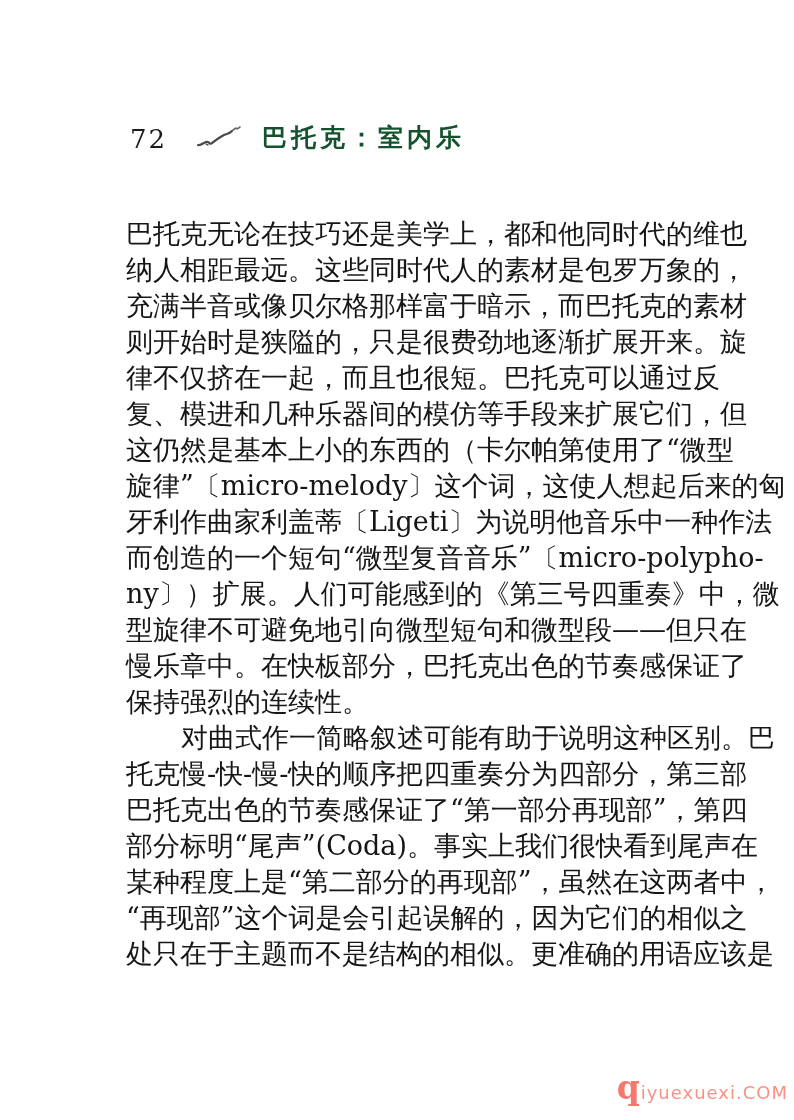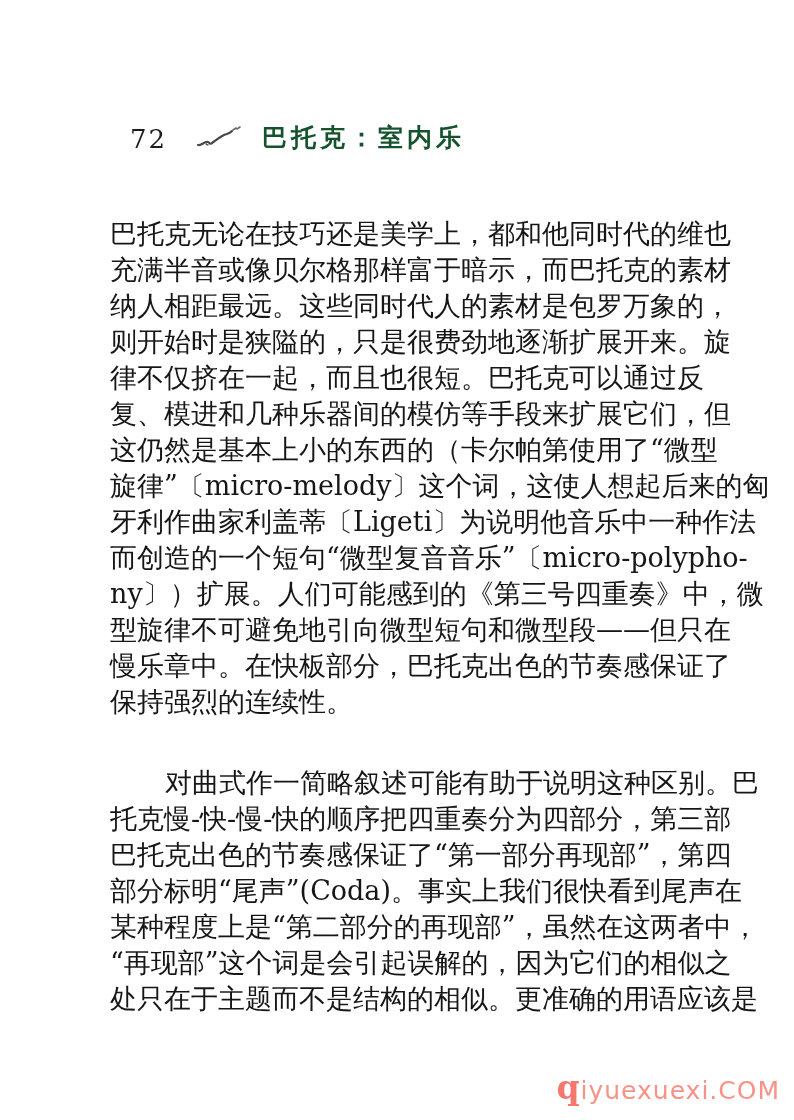"巴托克无论在技巧还是美学上，都和他同时代的维也" .text-block { left: 110px -> 126px }
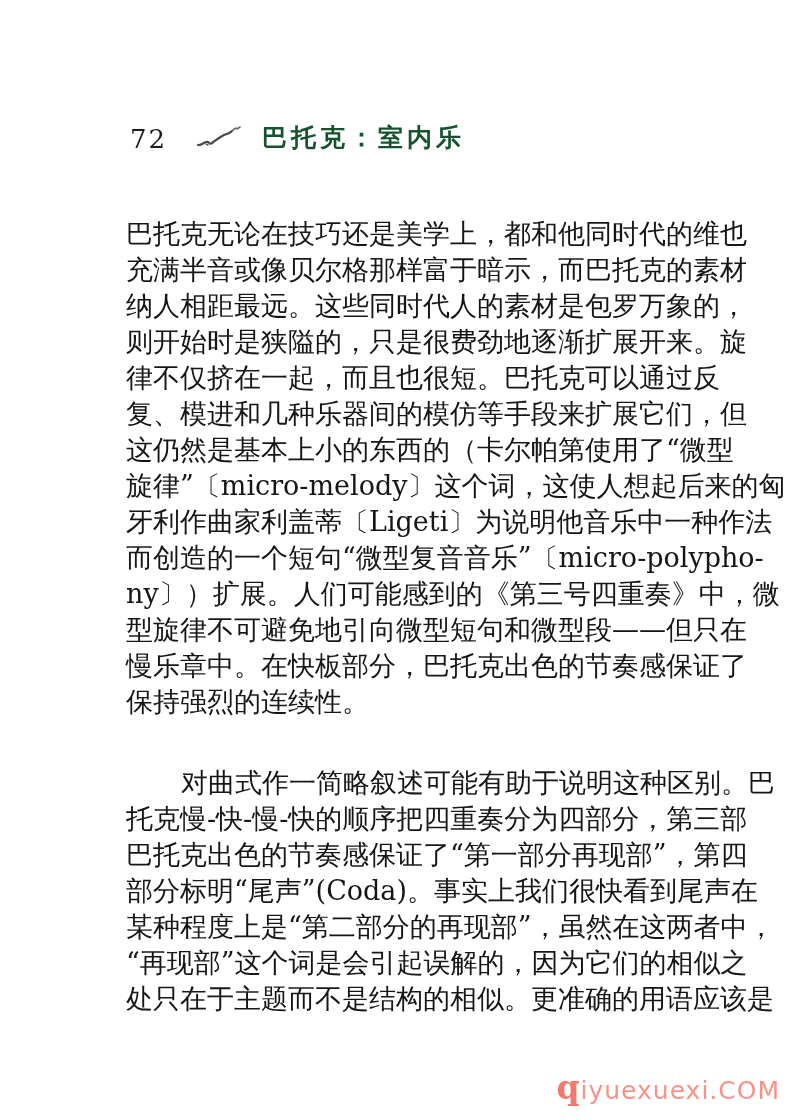"充满半音或像贝尔格那样富于暗示，而巴托克的素材" div.line { order: before "纳人相距最远。这些同时代人的素材是包罗万象的，" -> after "纳人相距最远。这些同时代人的素材是包罗万象的，" }
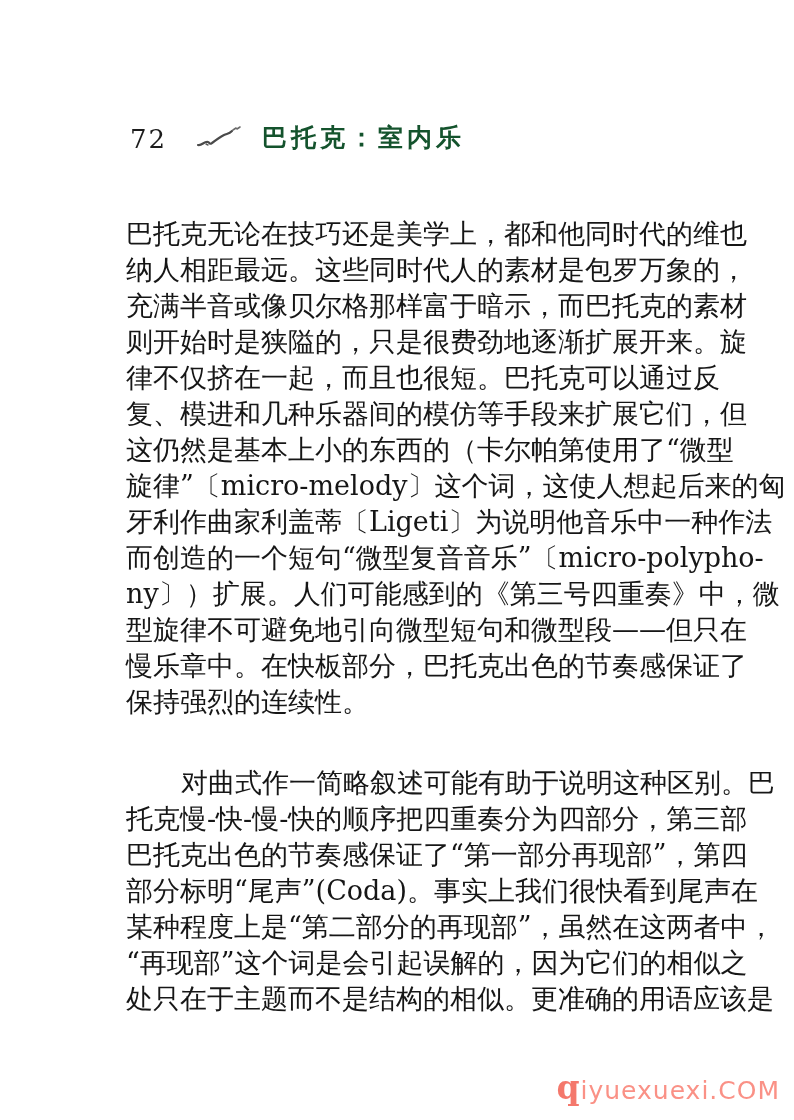"对曲式作一简略叙述可能有助于说明这种区别。巴" .line.indent { margin-top: 45px -> none }
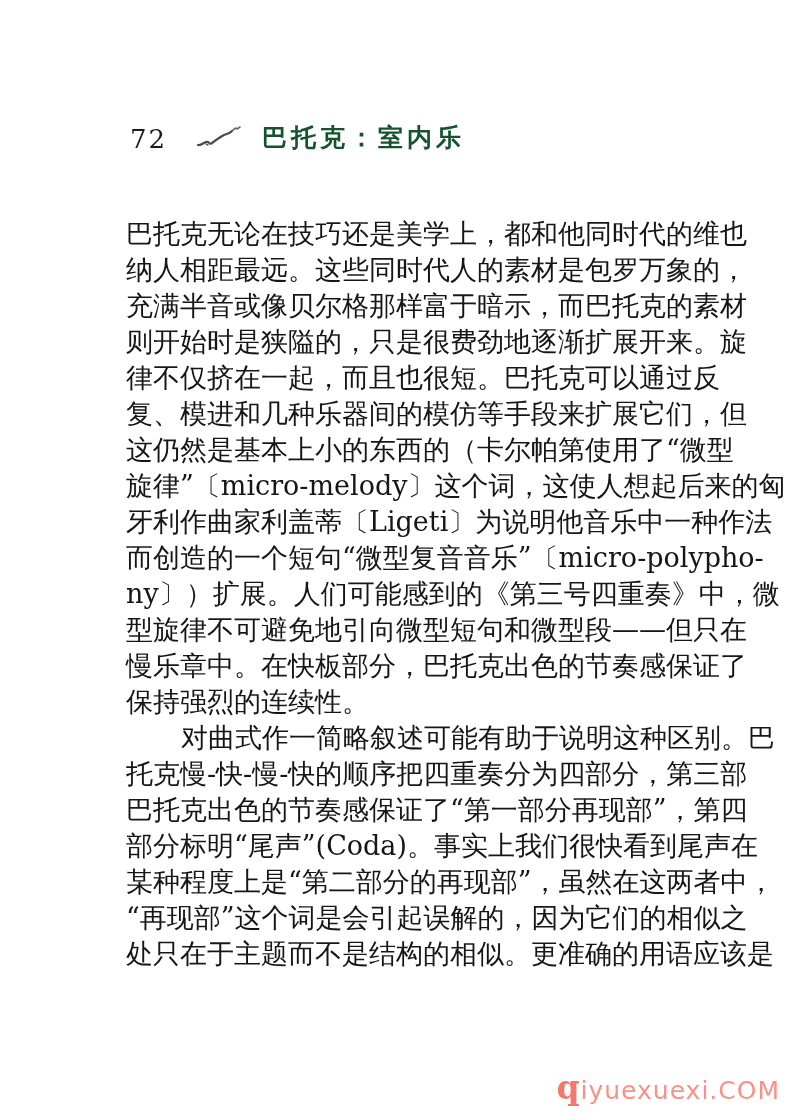"qiyuexuexi.COM" .watermark { font-size: 25px -> 18px; right: 14px -> 6px }
